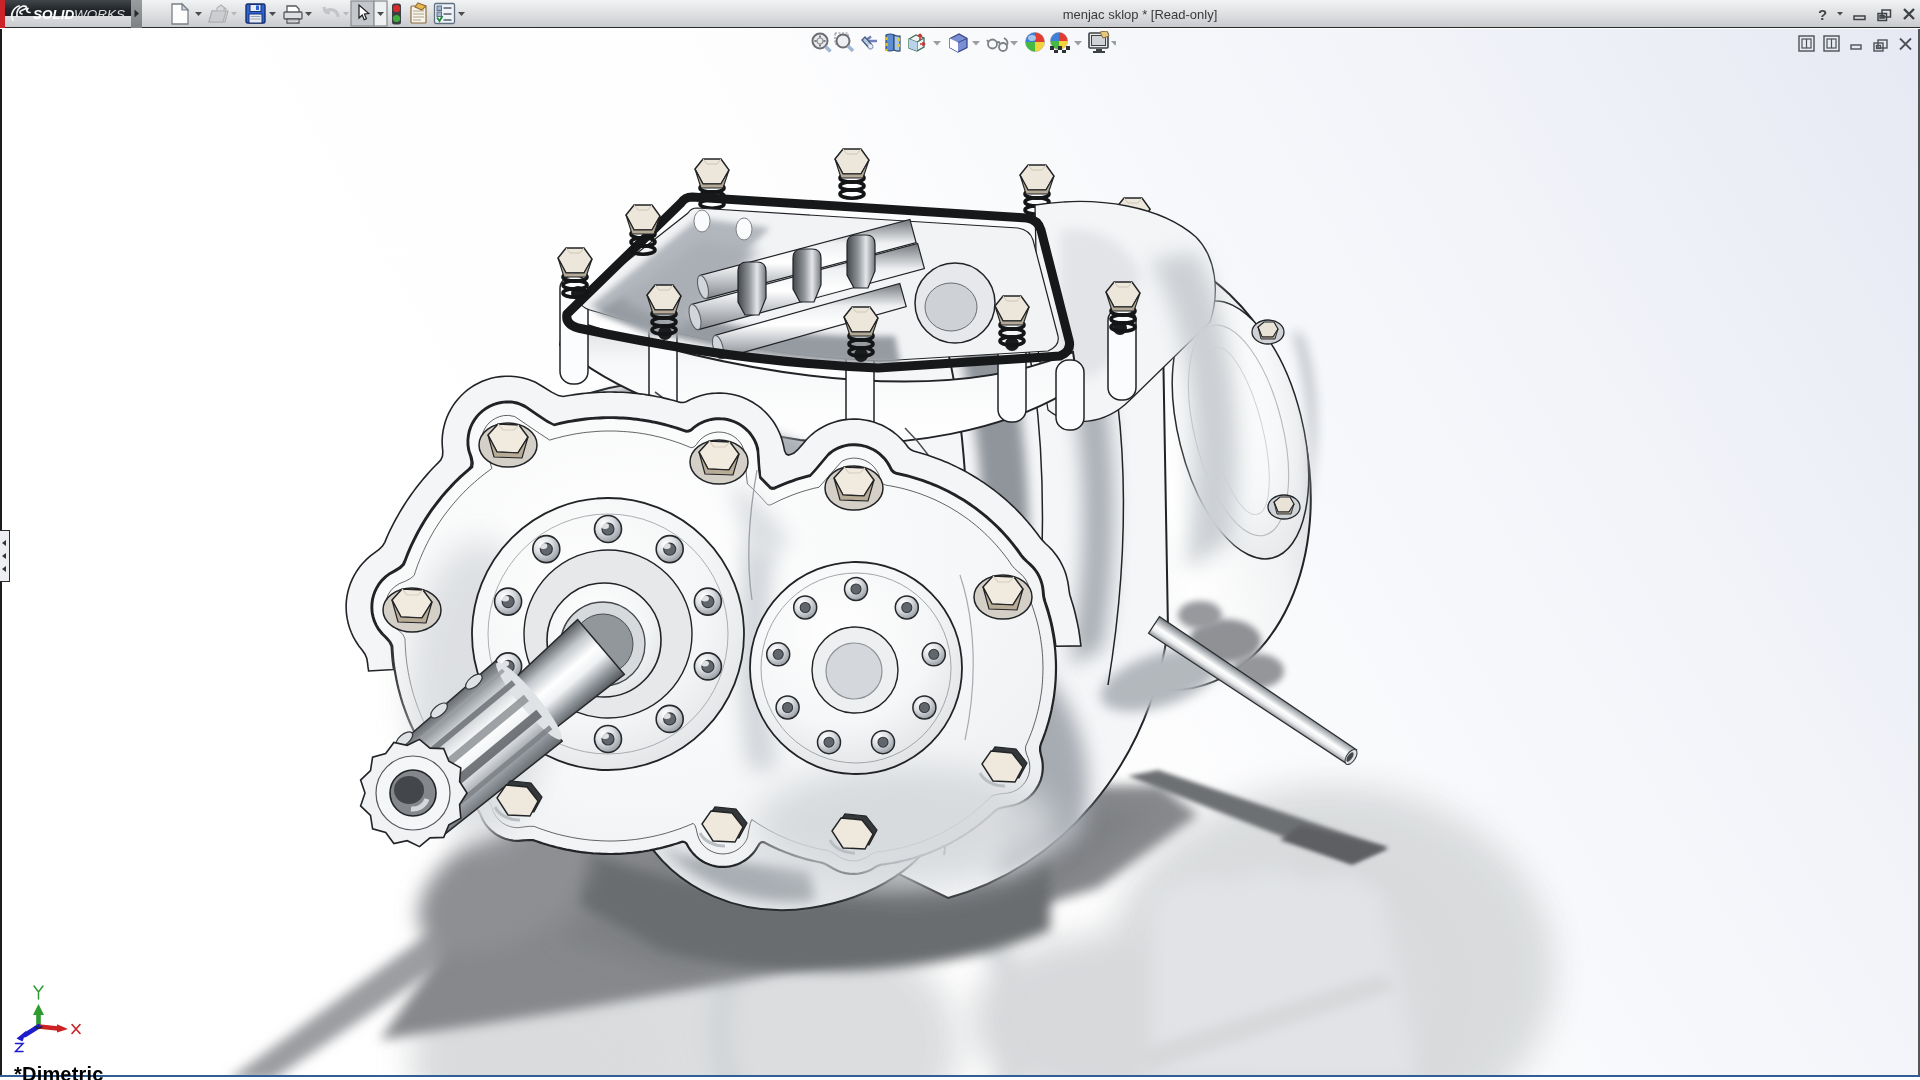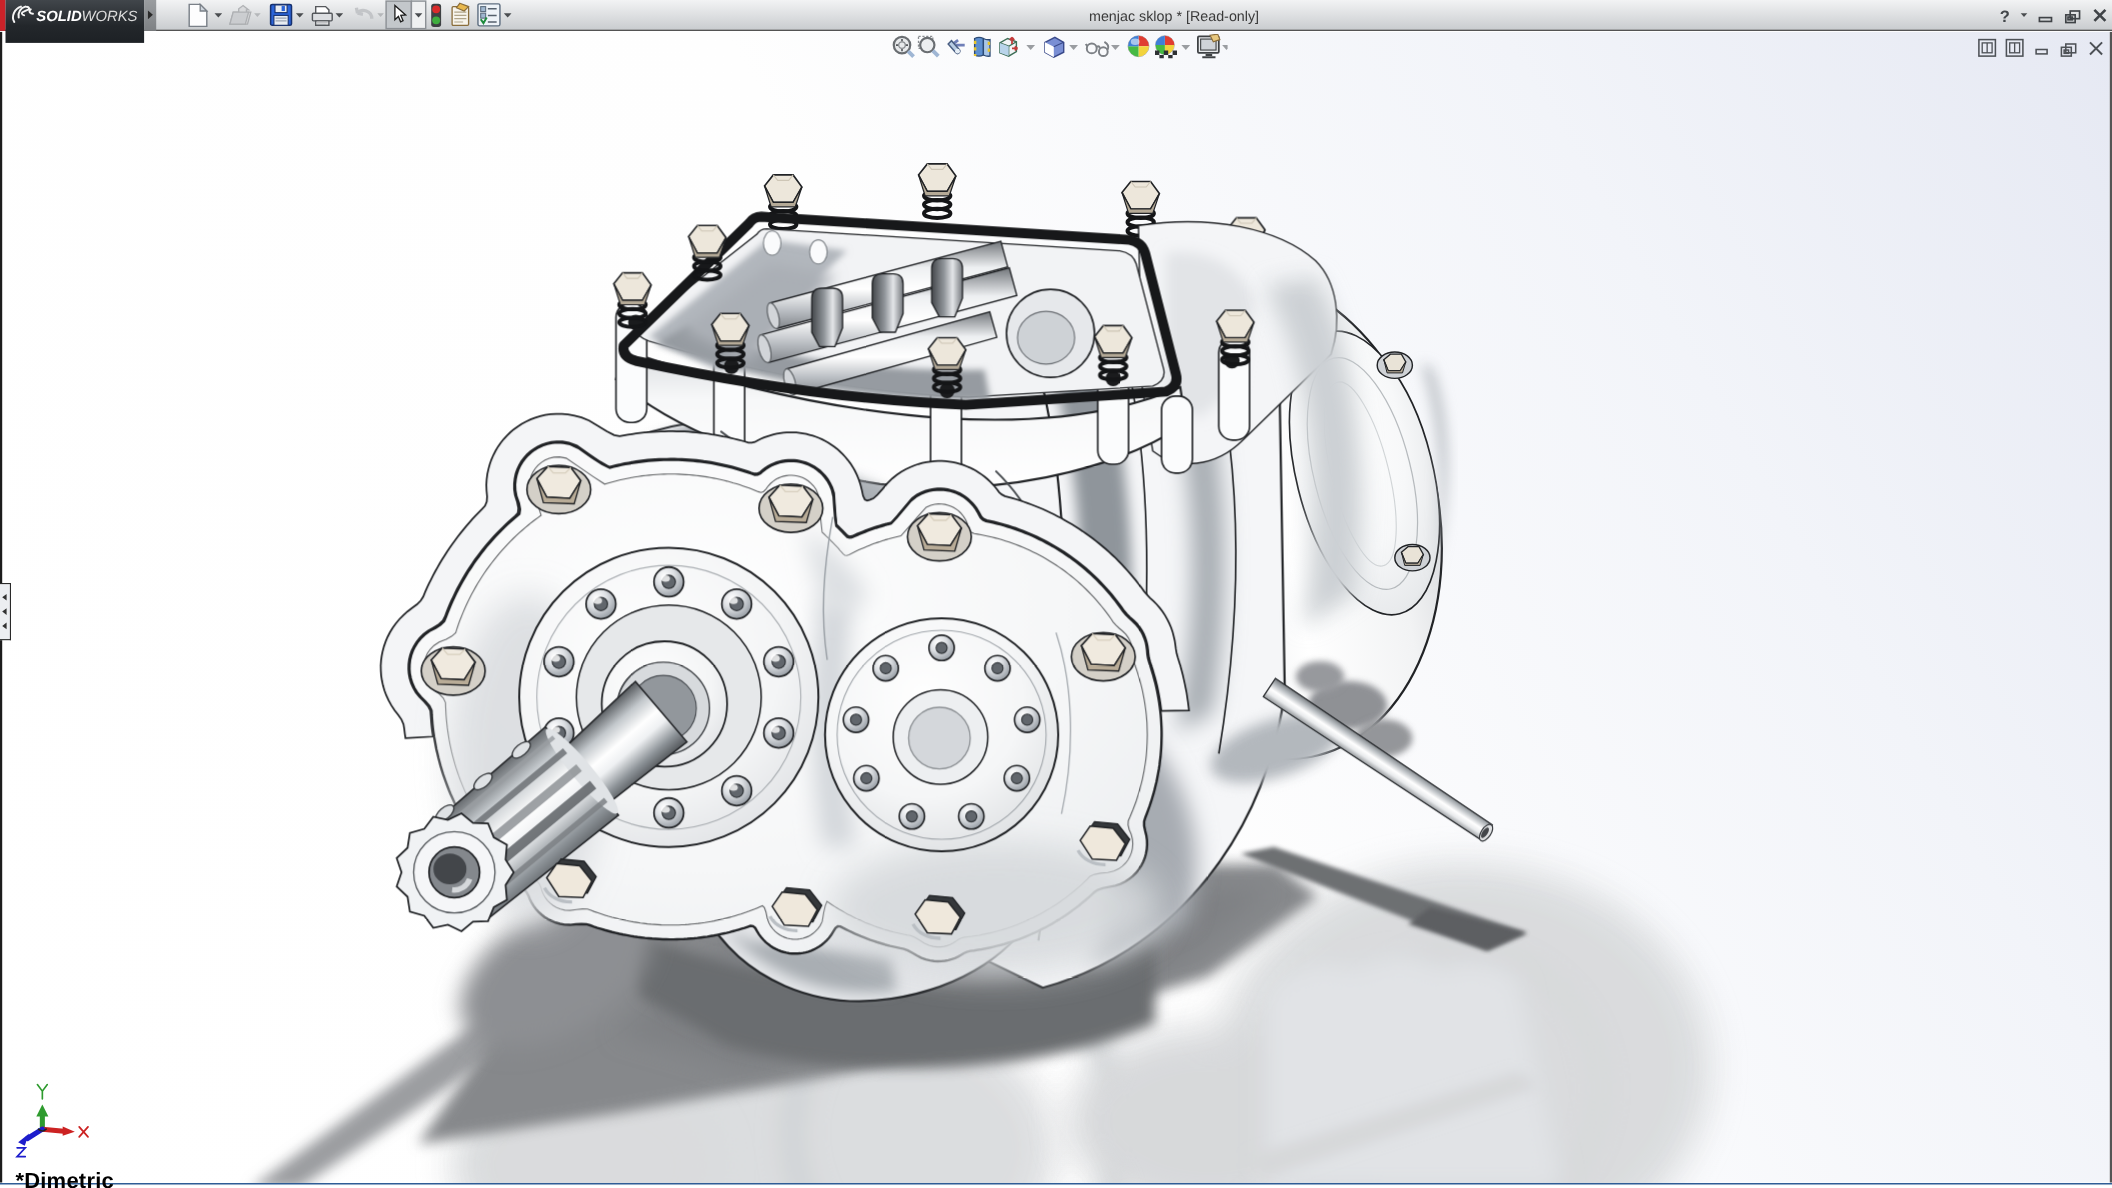"SOLID" #logobox { height: 39px -> 16px }
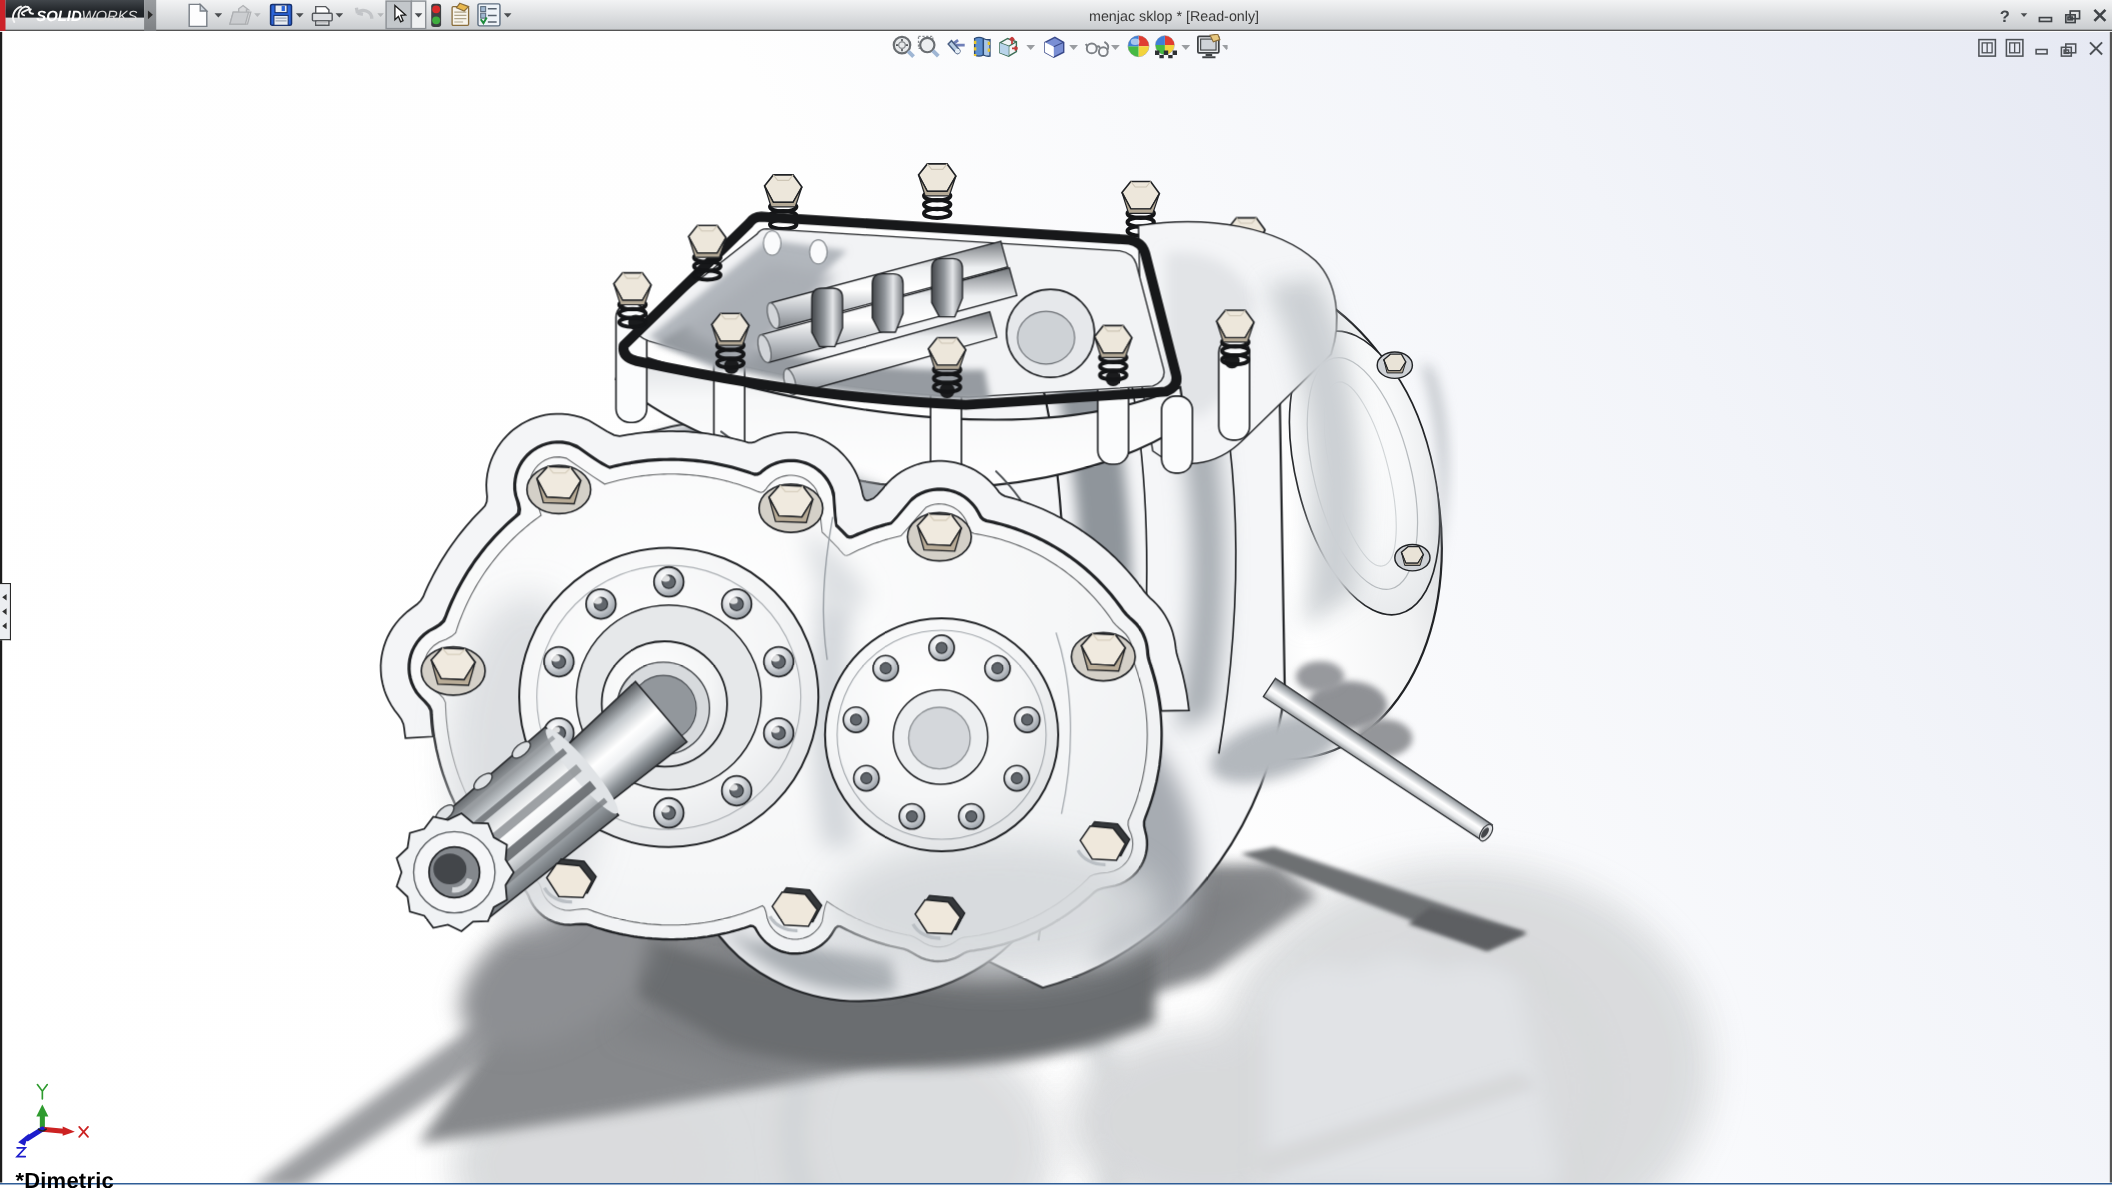"menjac sklop * [Read-only]" #title-text { text-align: none -> center }
